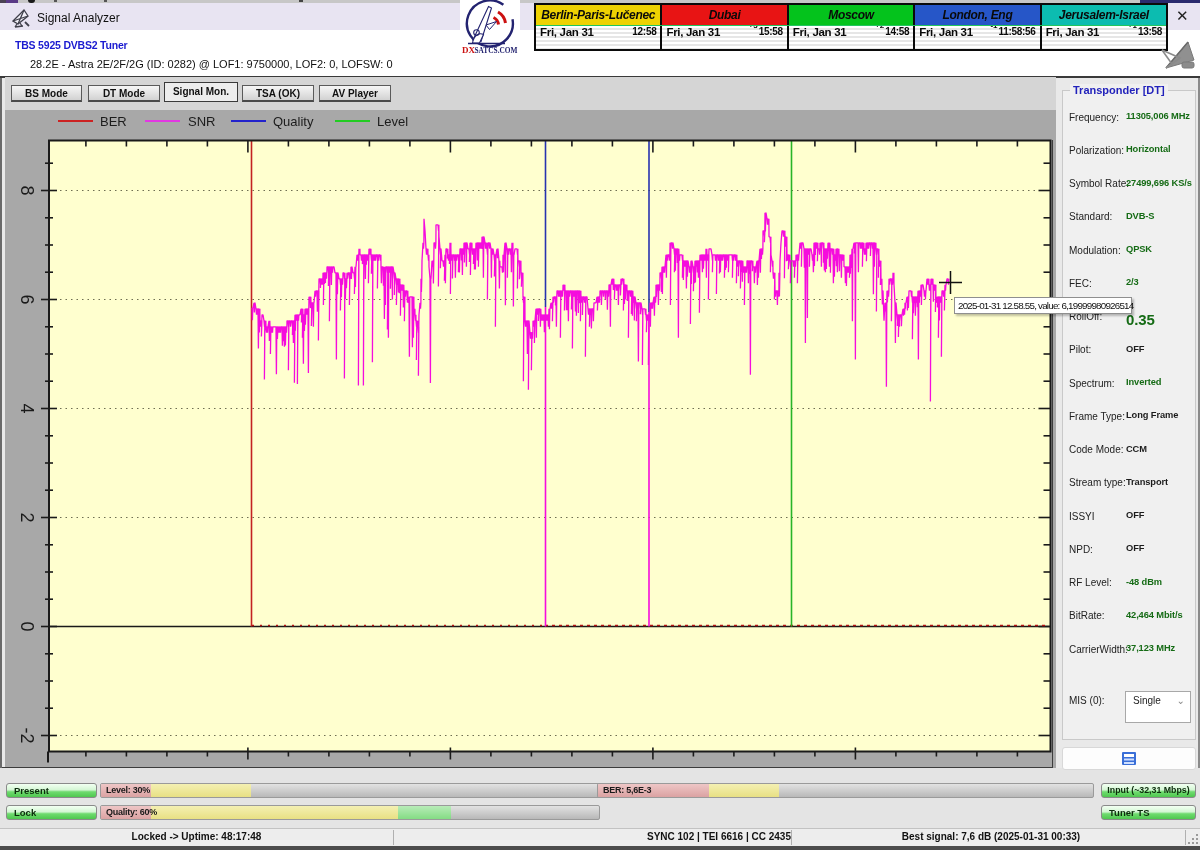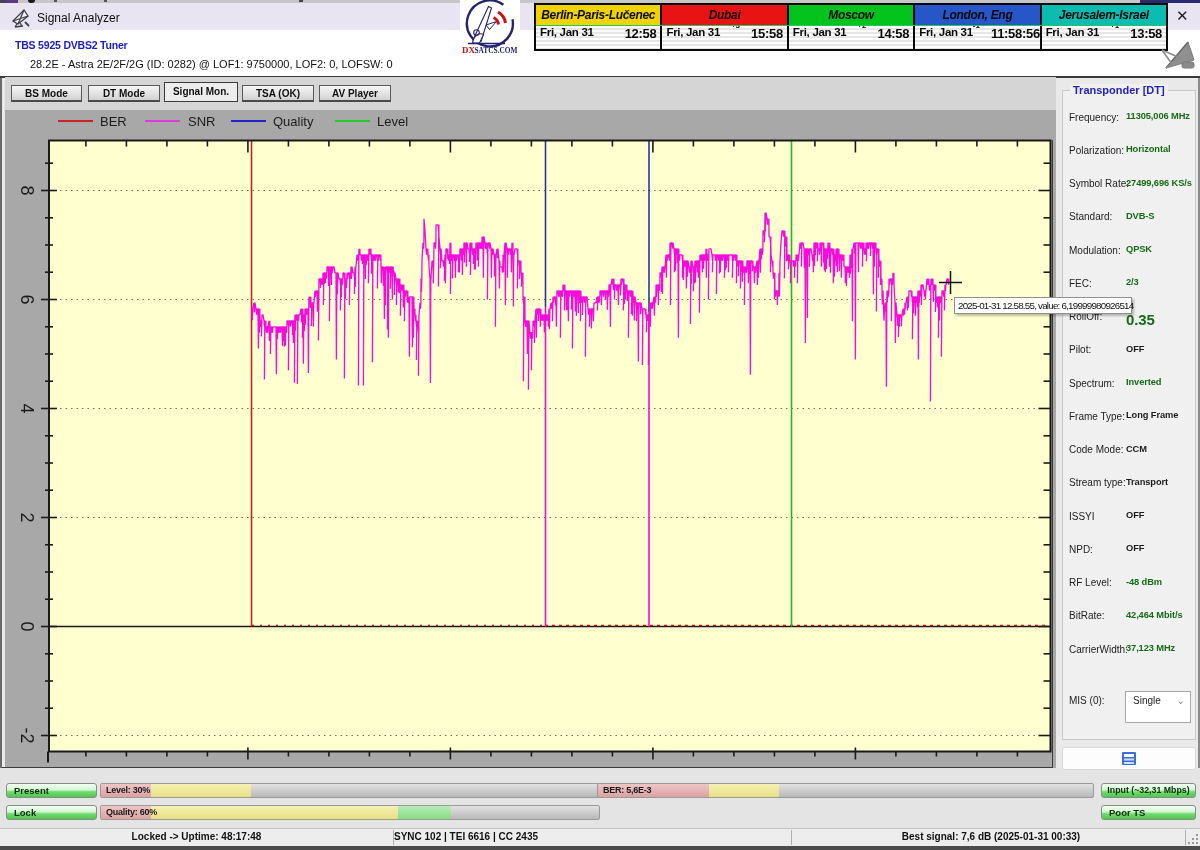"12:58" .cb b { font-size: 13px -> 10px; margin-left: 11px -> 1px }
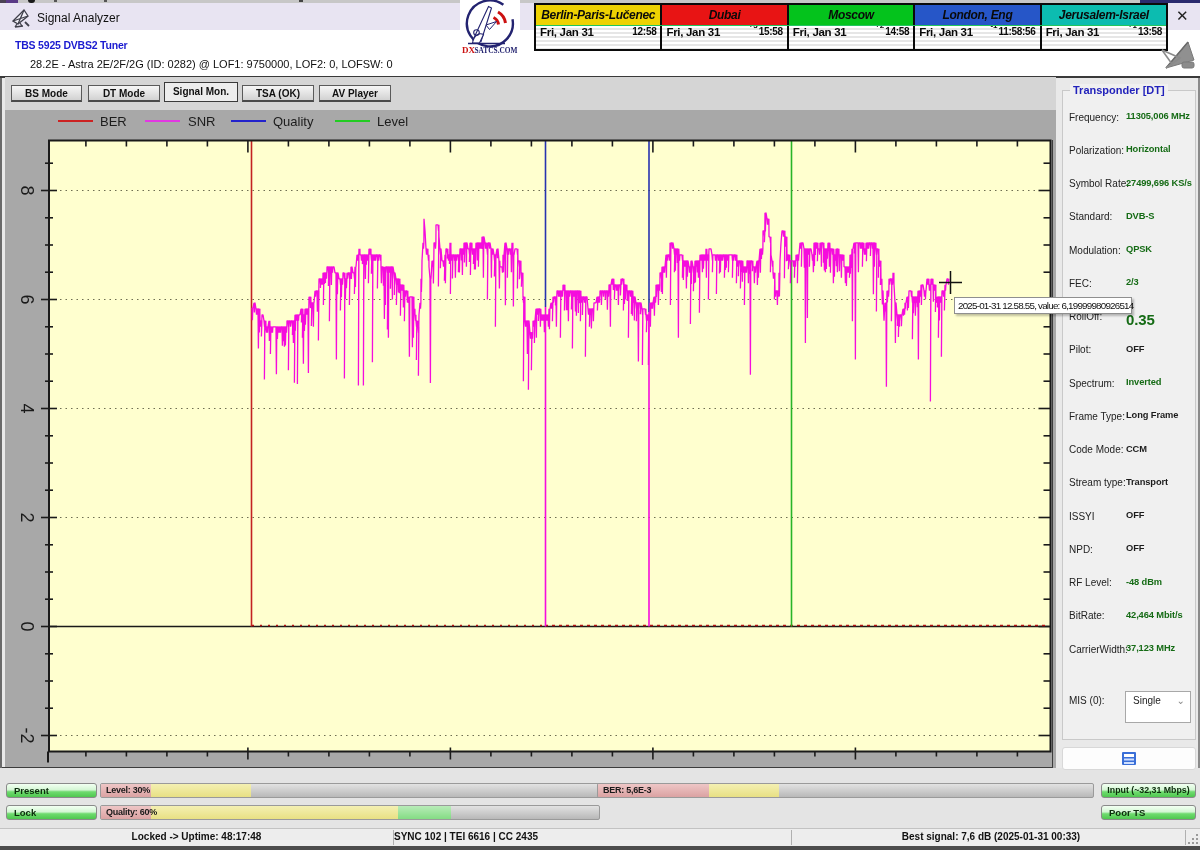"Poor TS" div.abs { text: Poor -> Tuner }
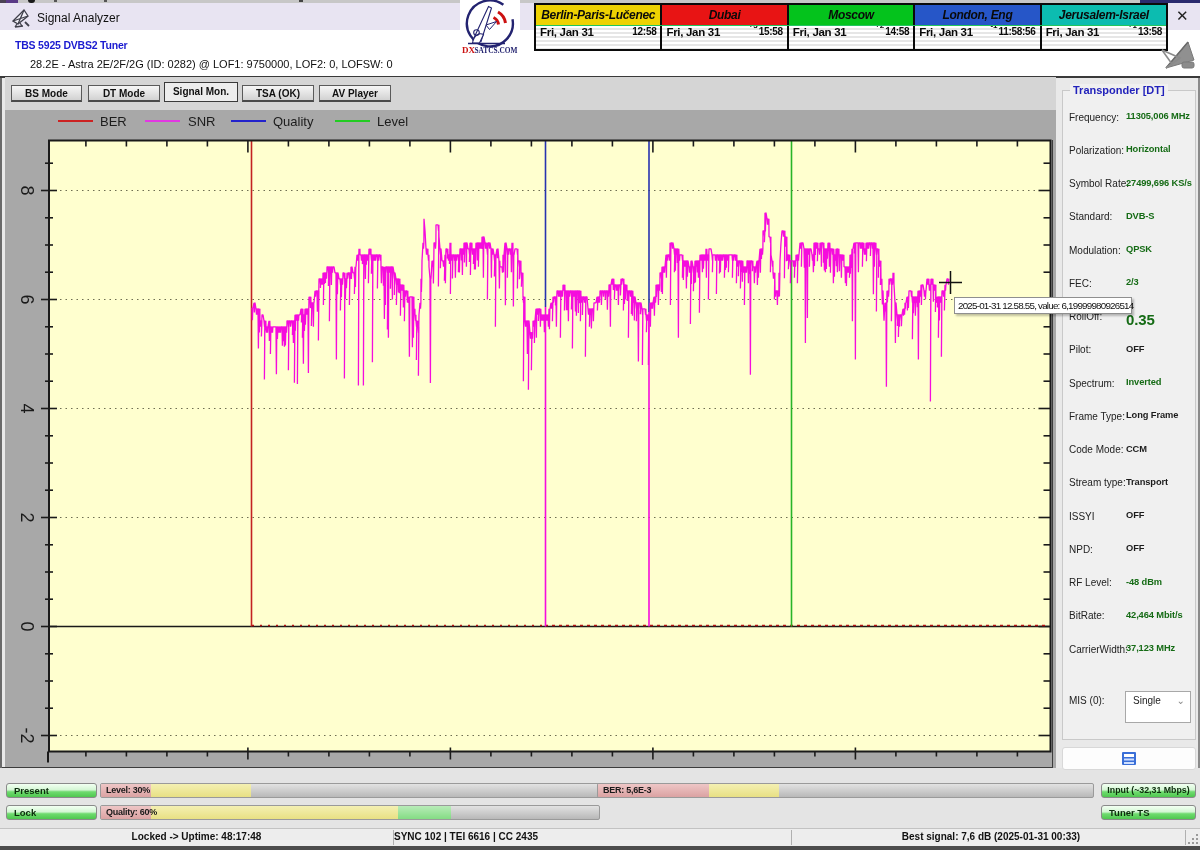"SYNC 102 | TEI 6616" div.abs { text-align: left -> right }
